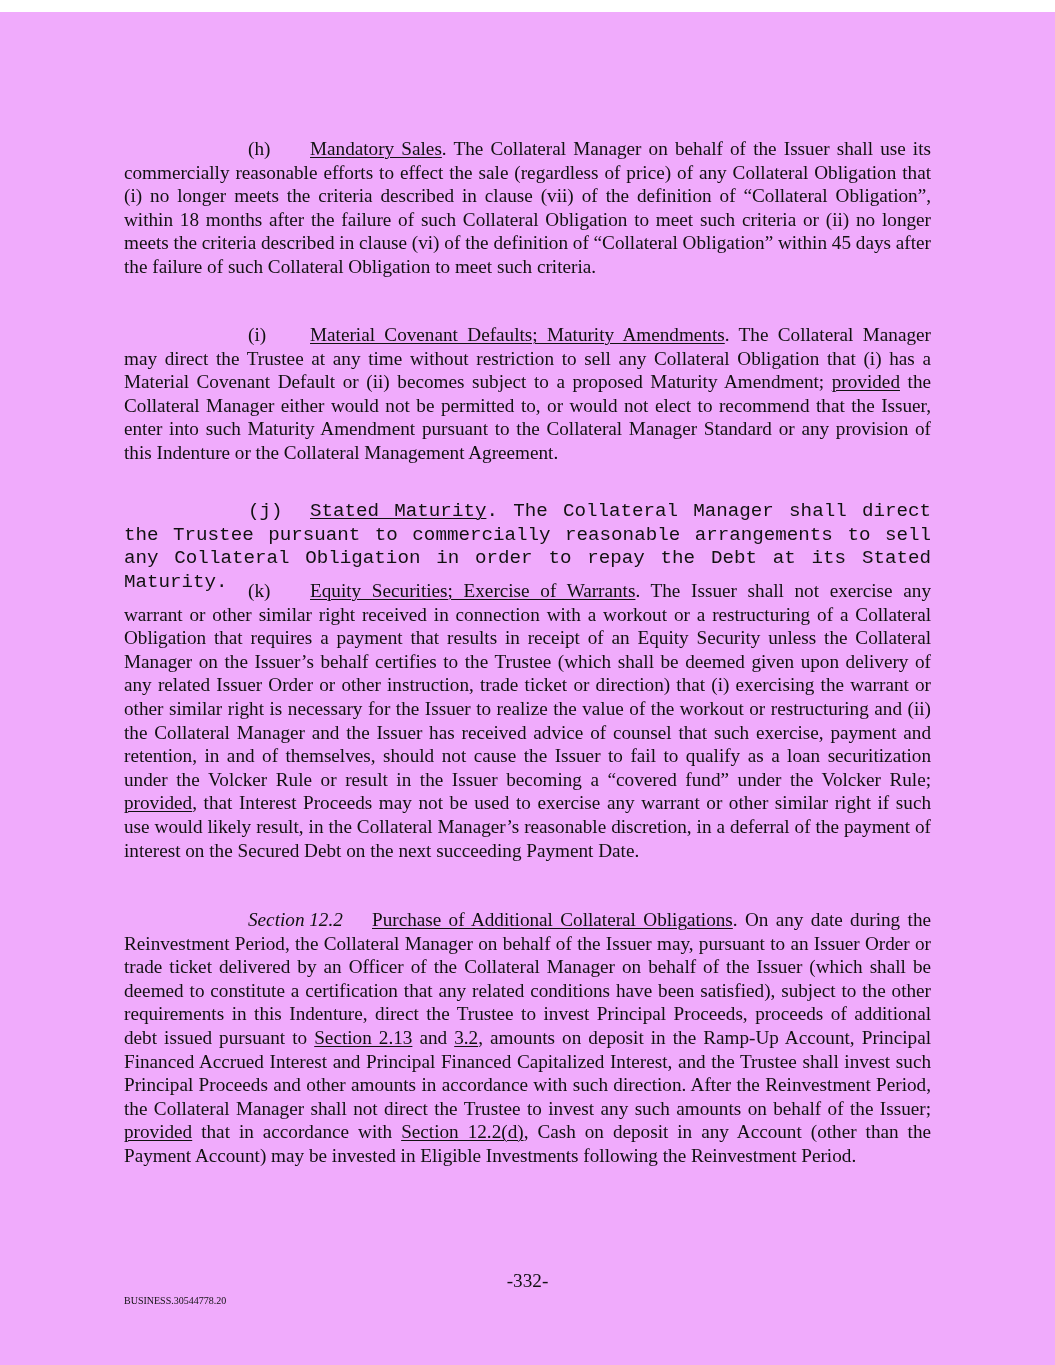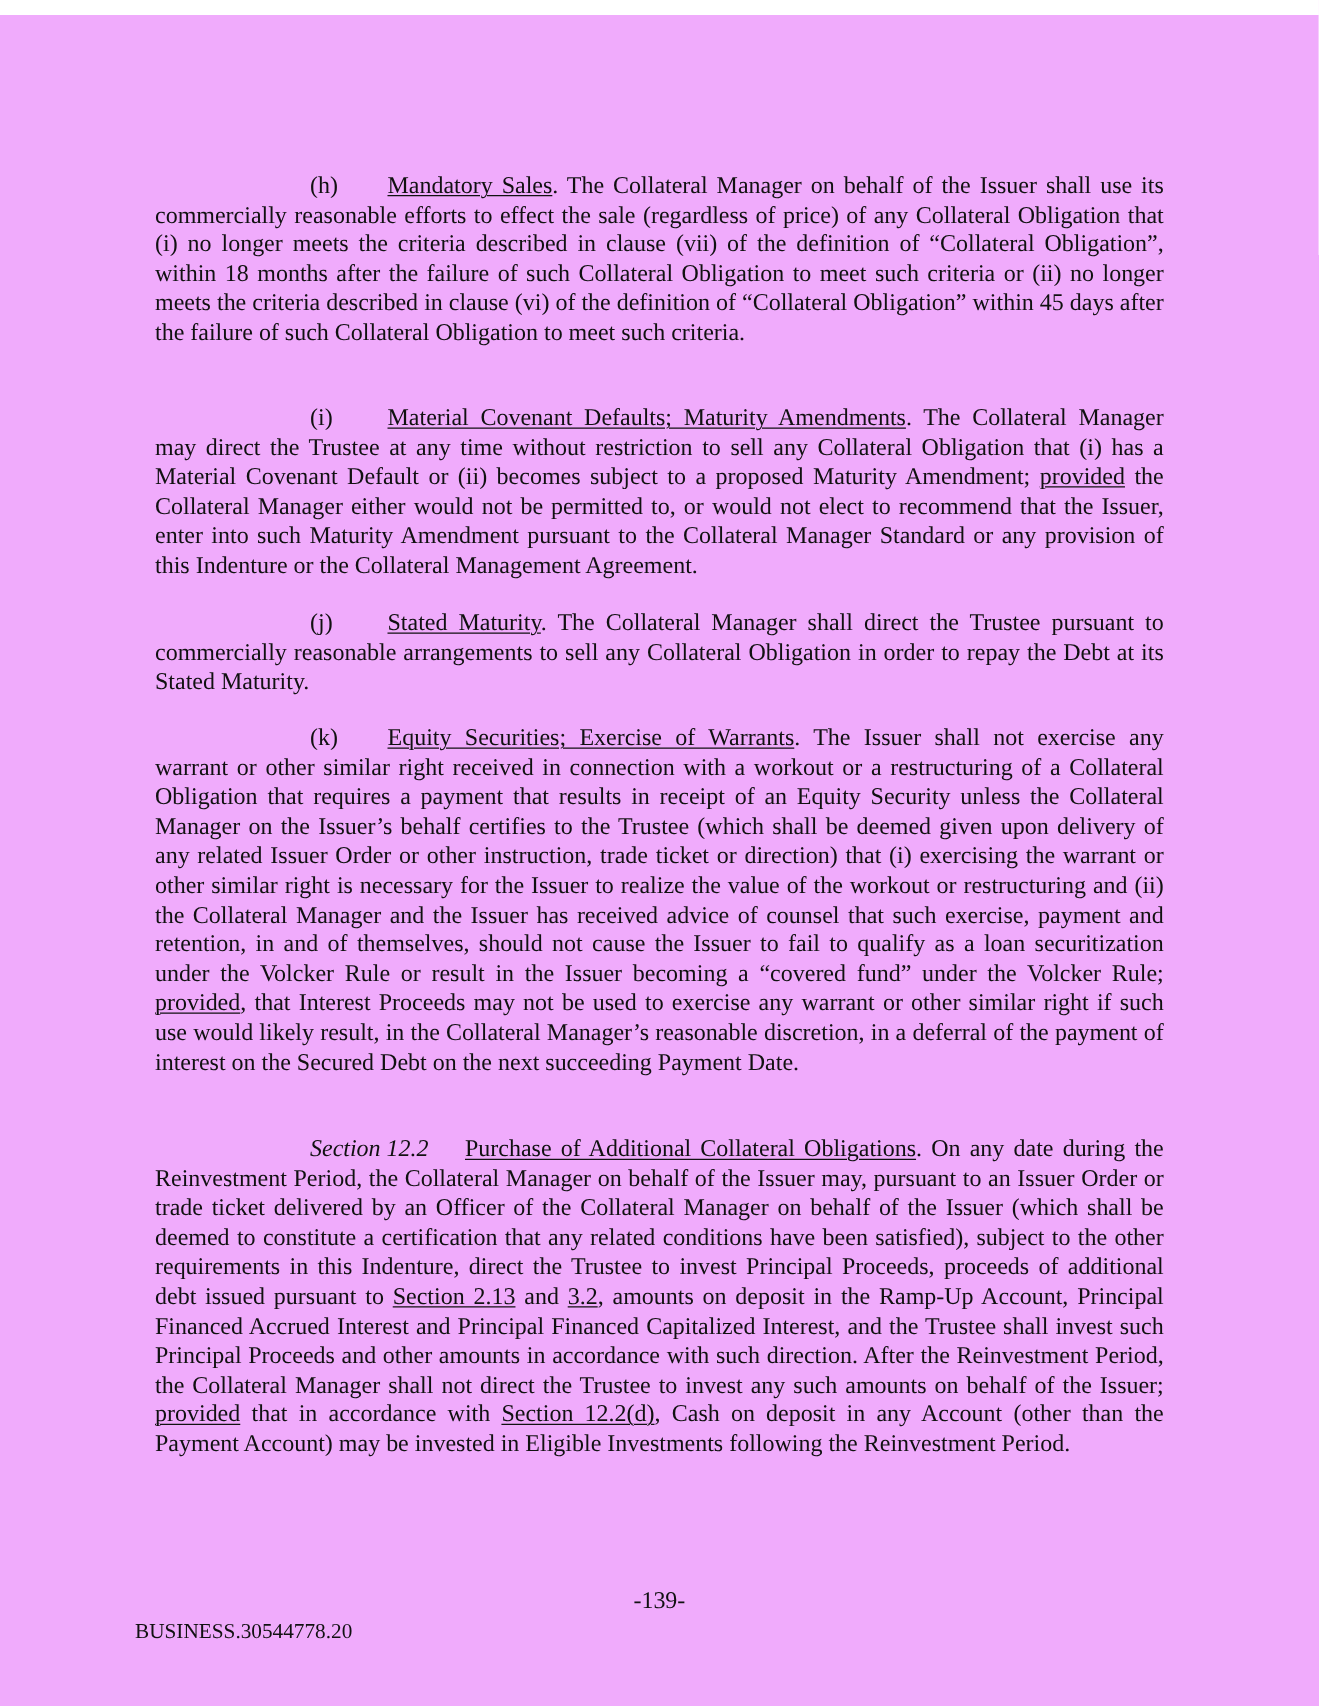"(j) Stated Maturity. The Collateral" p.para { font-family: none -> Liberation Mono, monospace; top: 475px -> 488px }
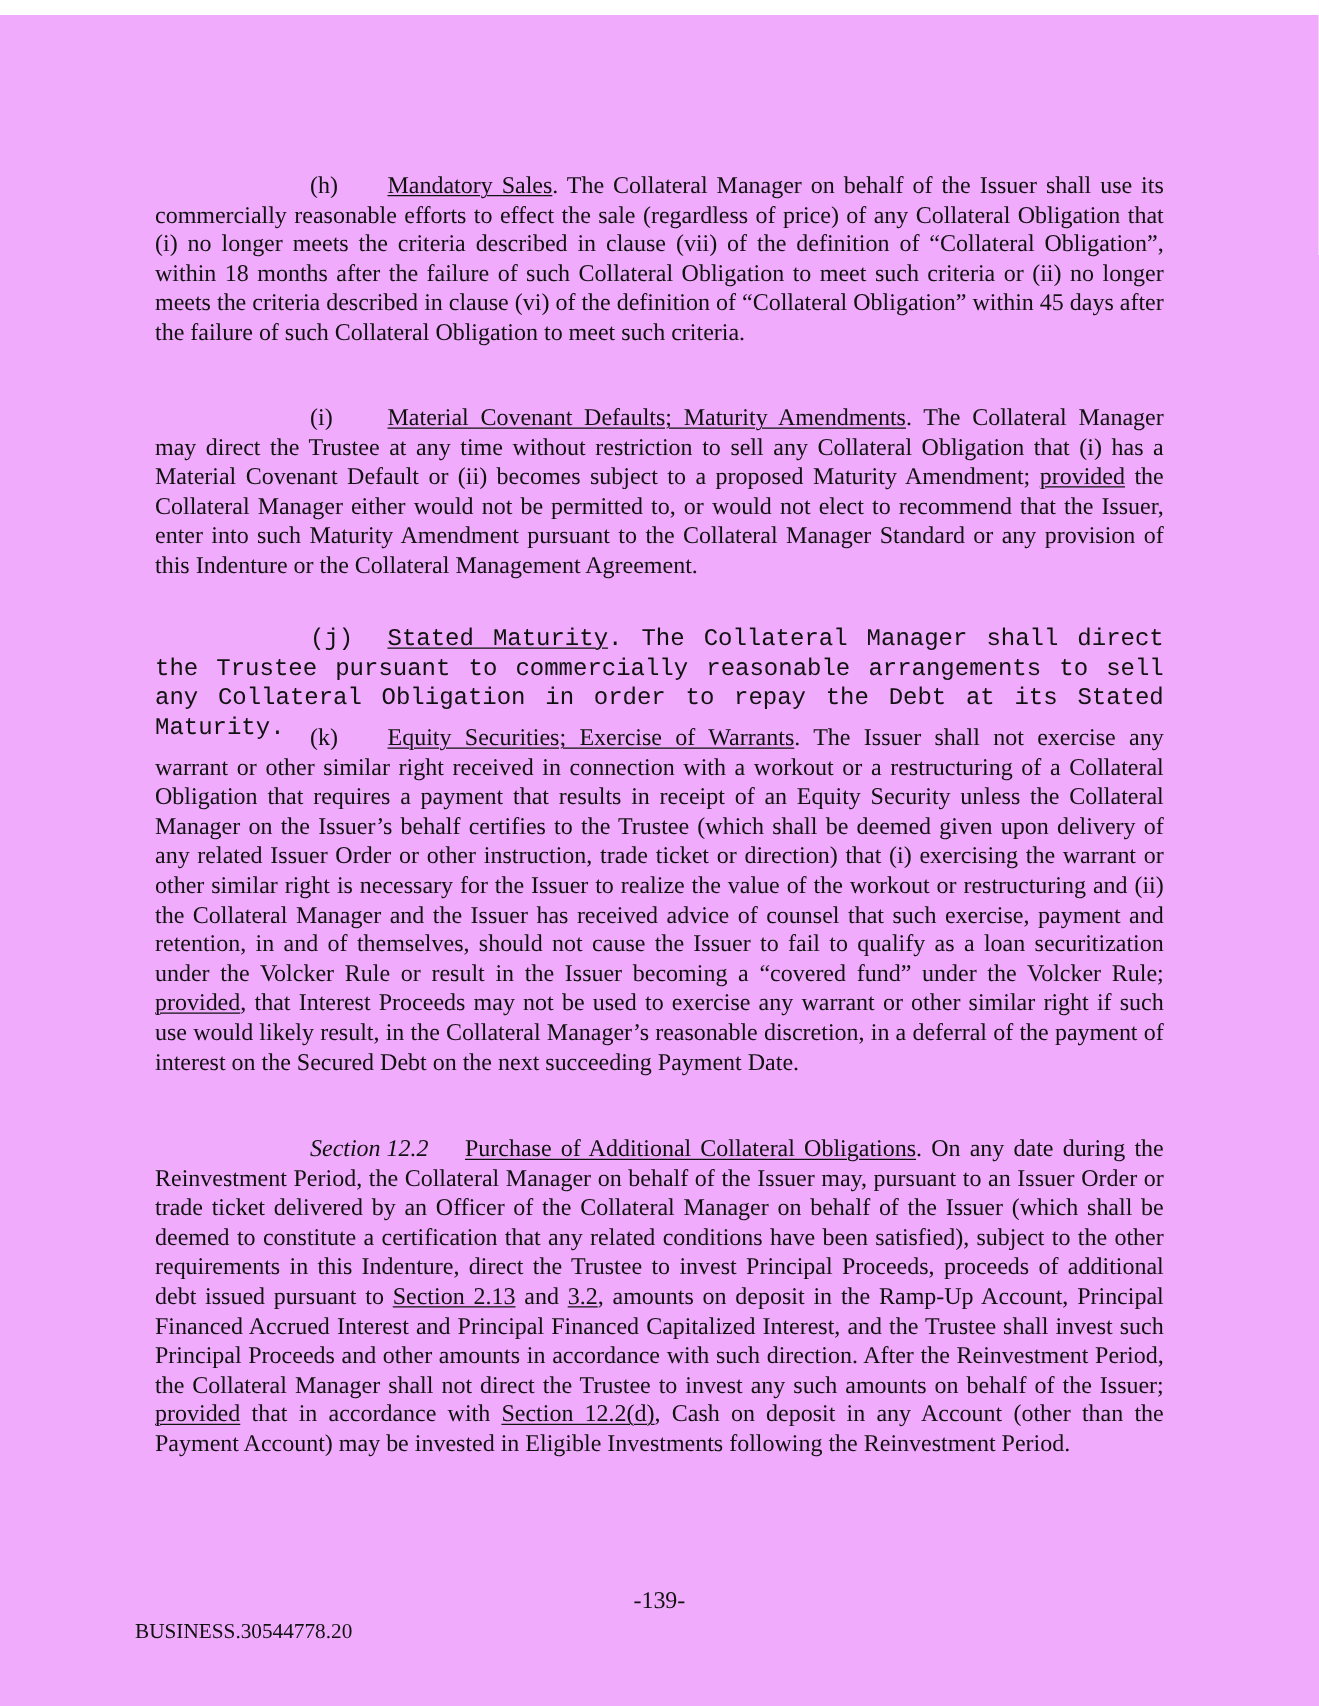"-139-" div.pagenum { text: -139- -> -332- }
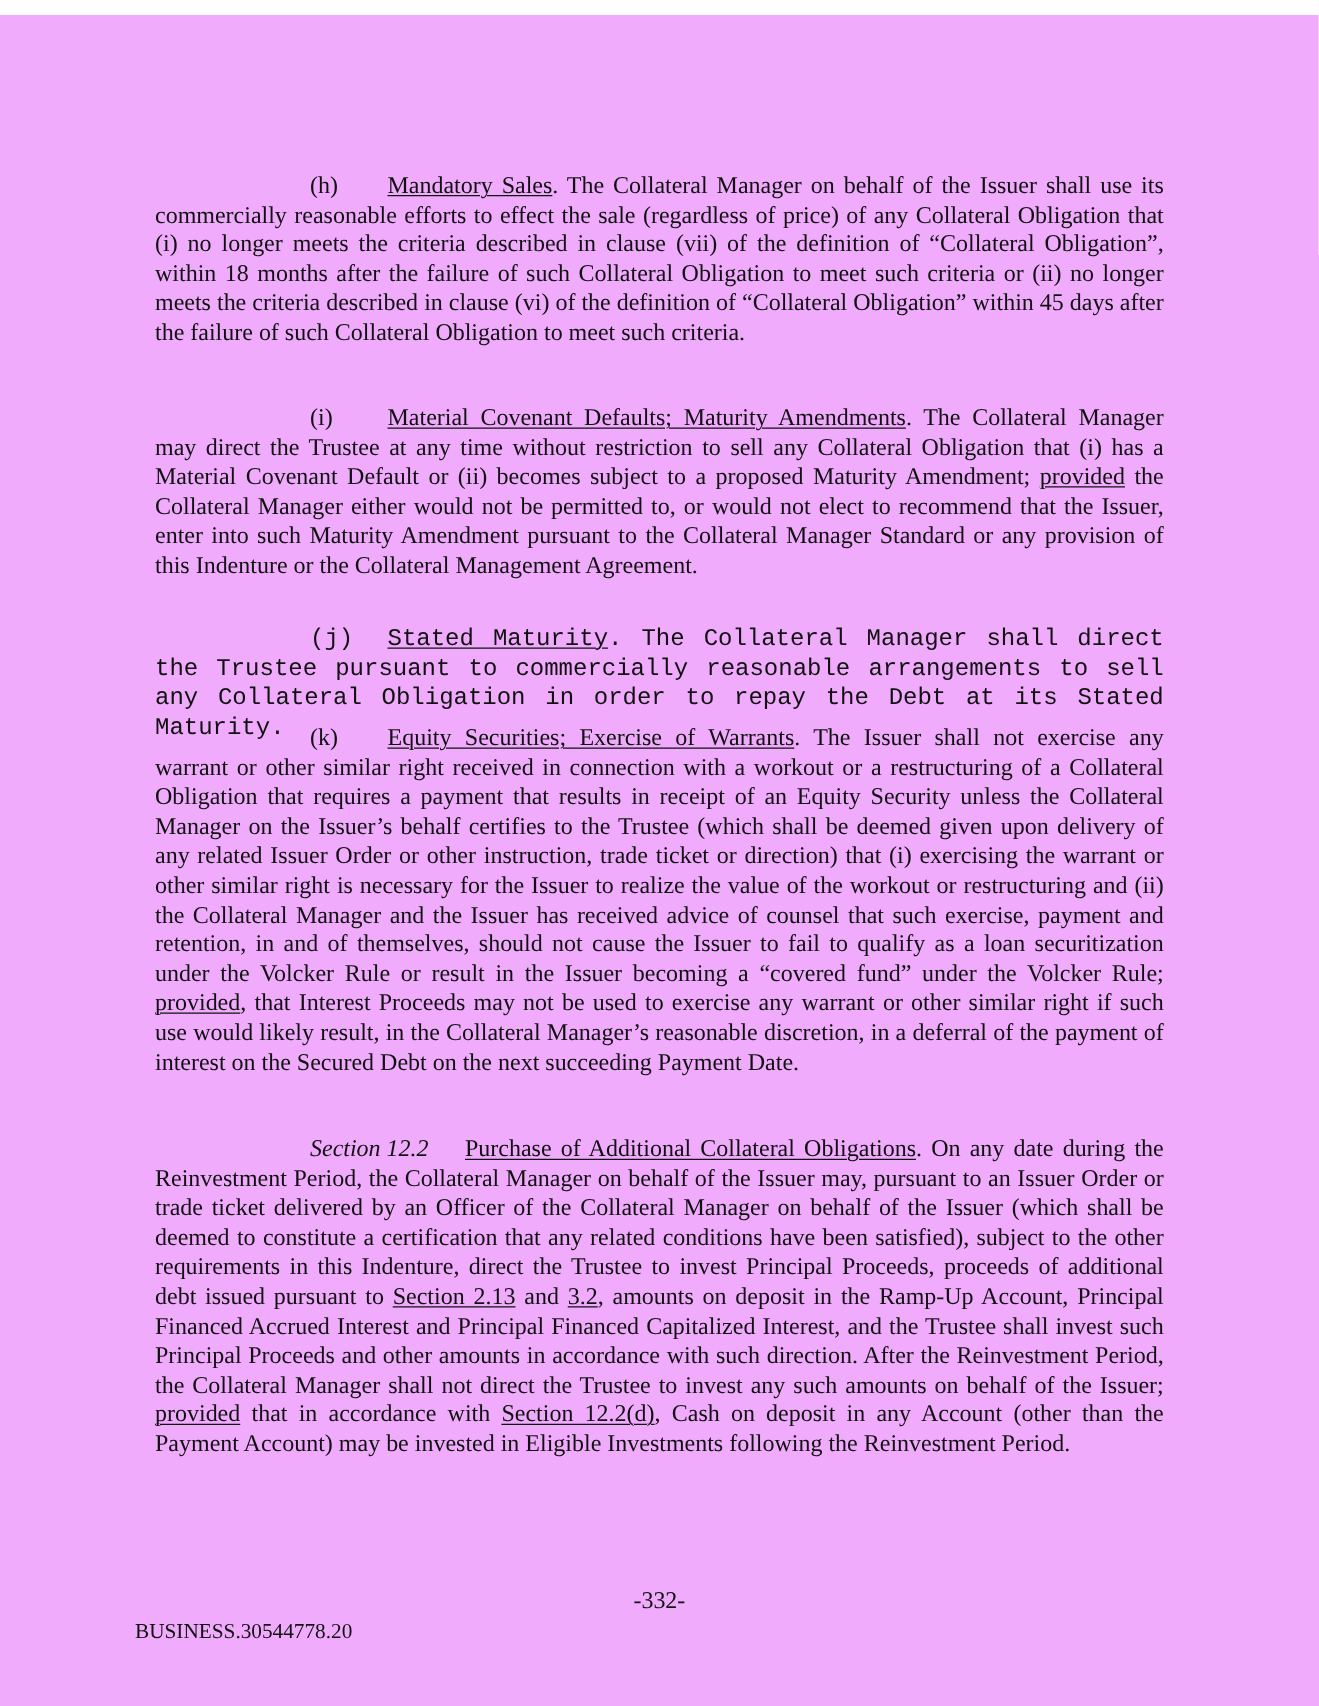"BUSINESS.30544778.20" .footer { font-size: 17px -> 10px; left: 108px -> 124px }
